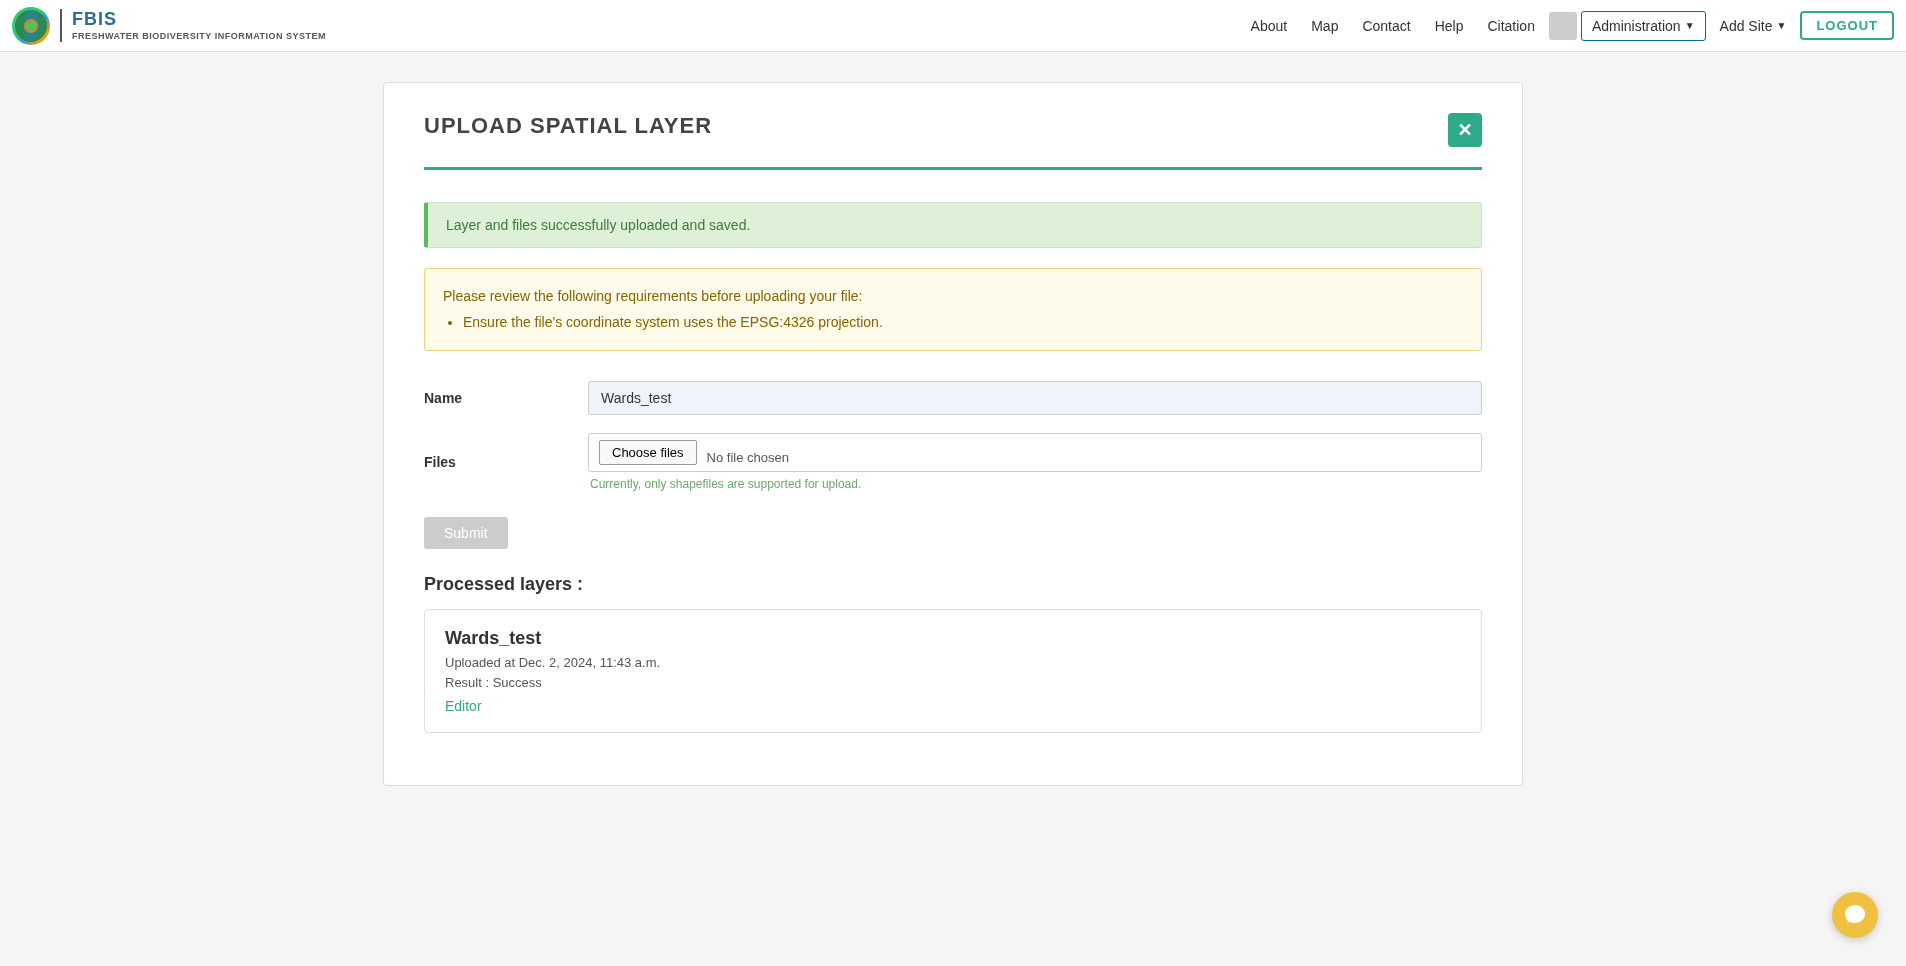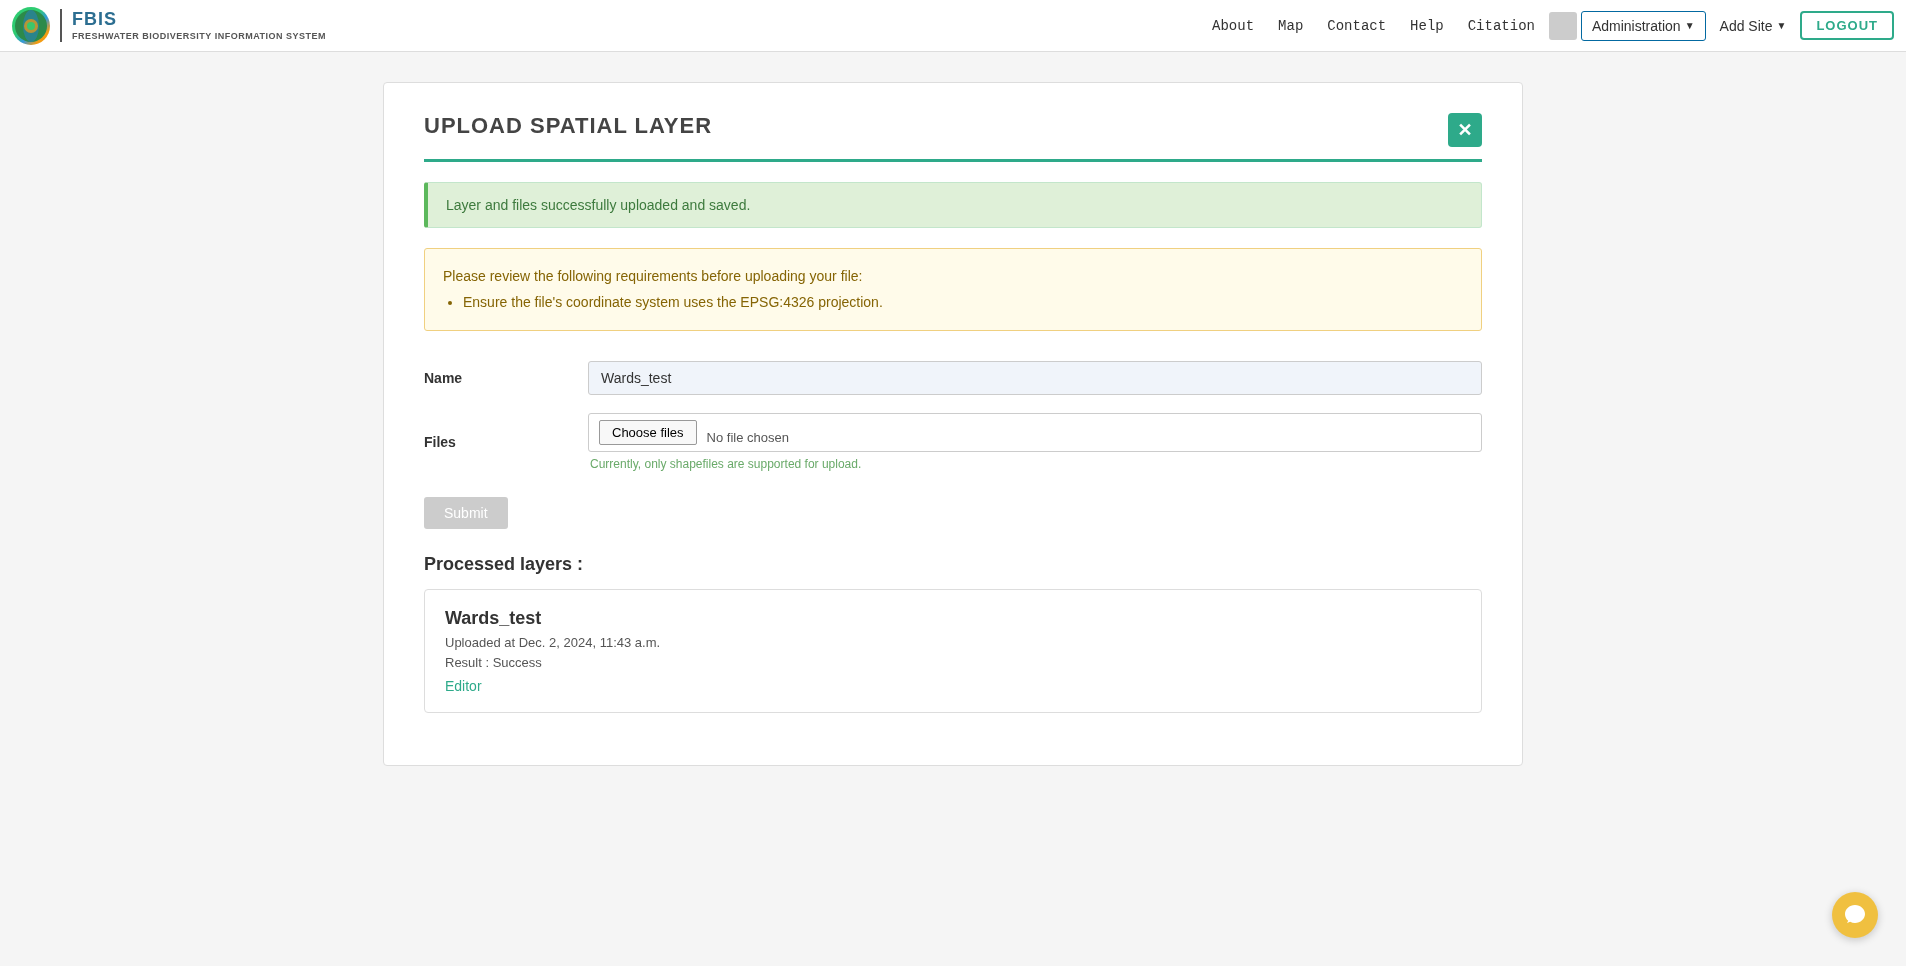"About" .nav-link { font-family: Liberation Mono, monospace -> none }
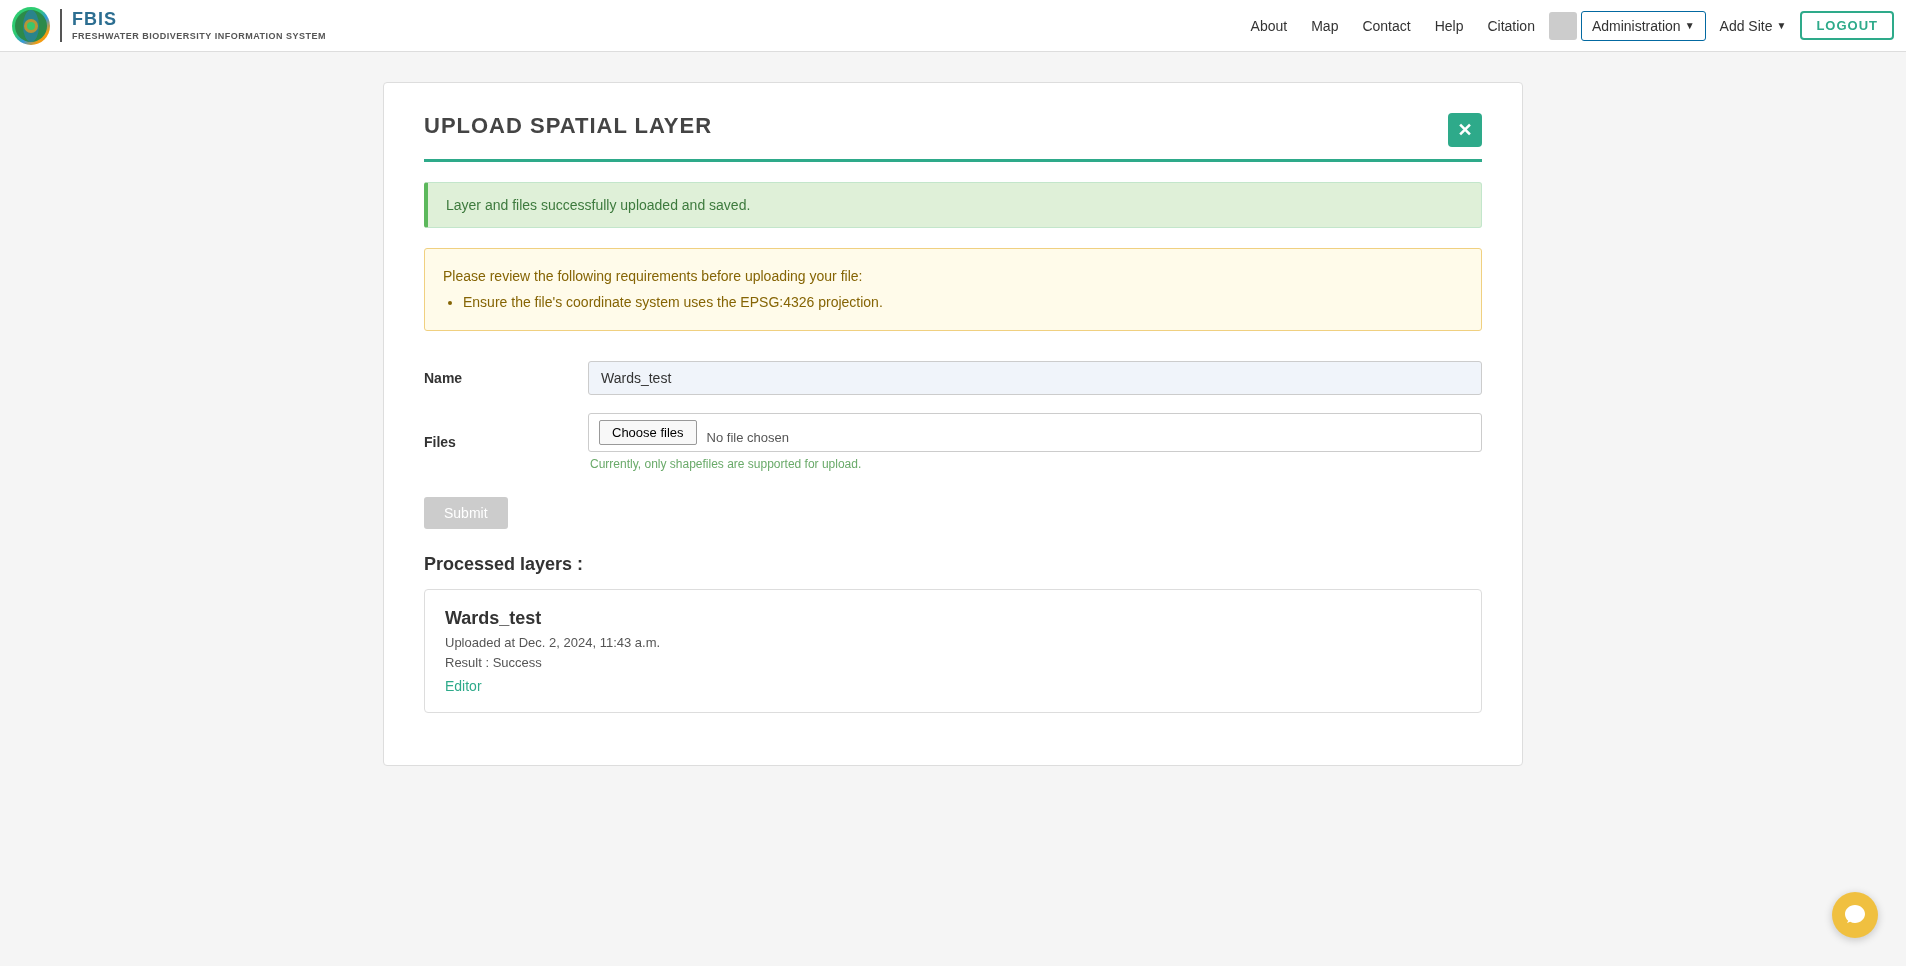"UPLOAD SPATIAL LAYER" .page-header { margin-bottom: 20px -> 32px; padding-bottom: 12px -> 20px }
